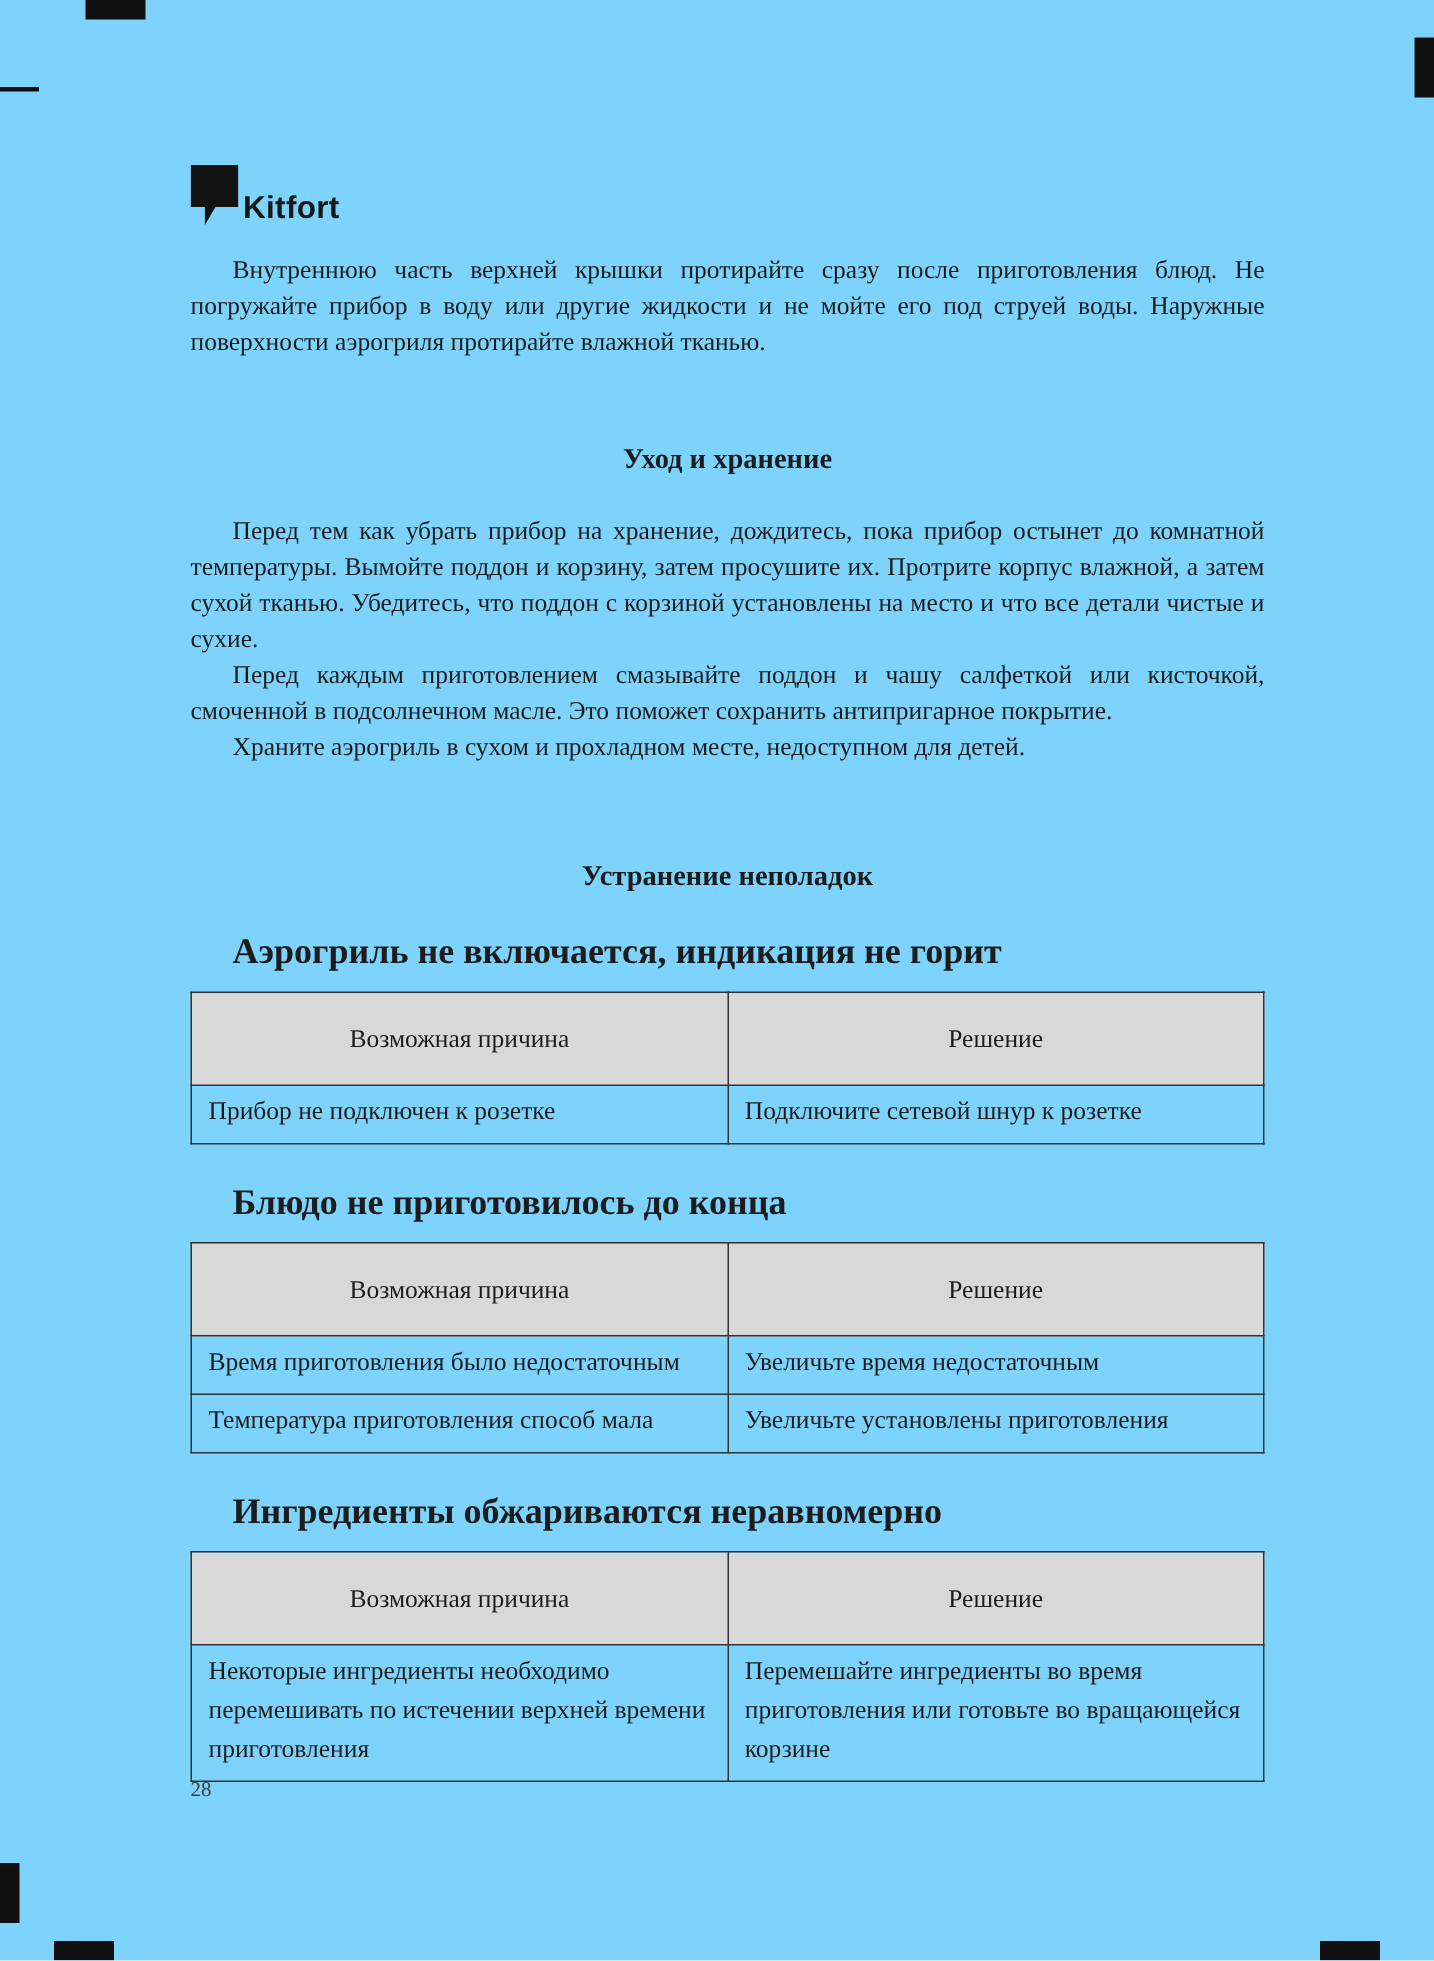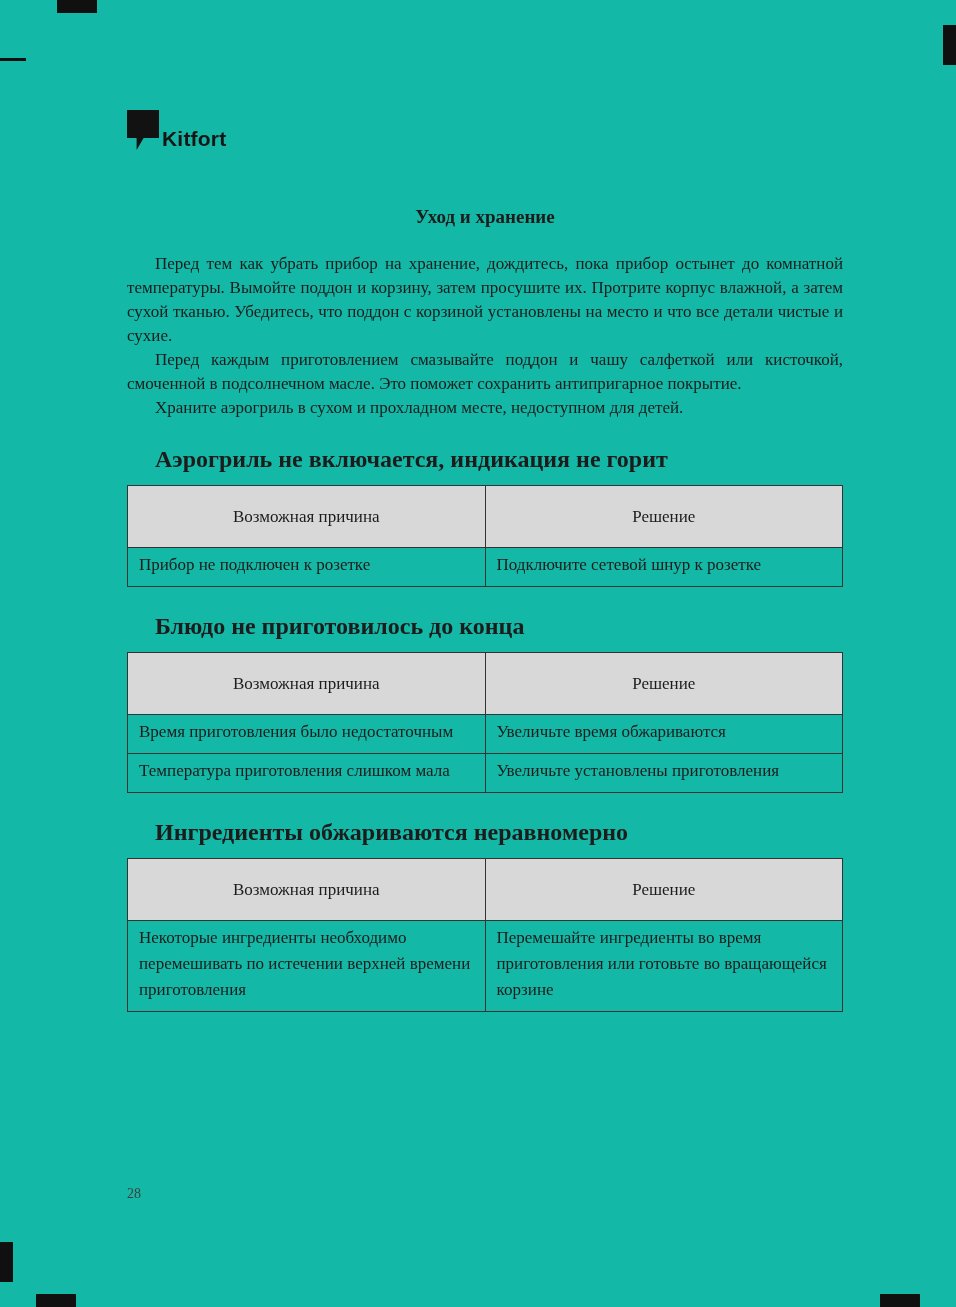"Kitfort" .page { background: #14b8a6 -> #7dd3fc }
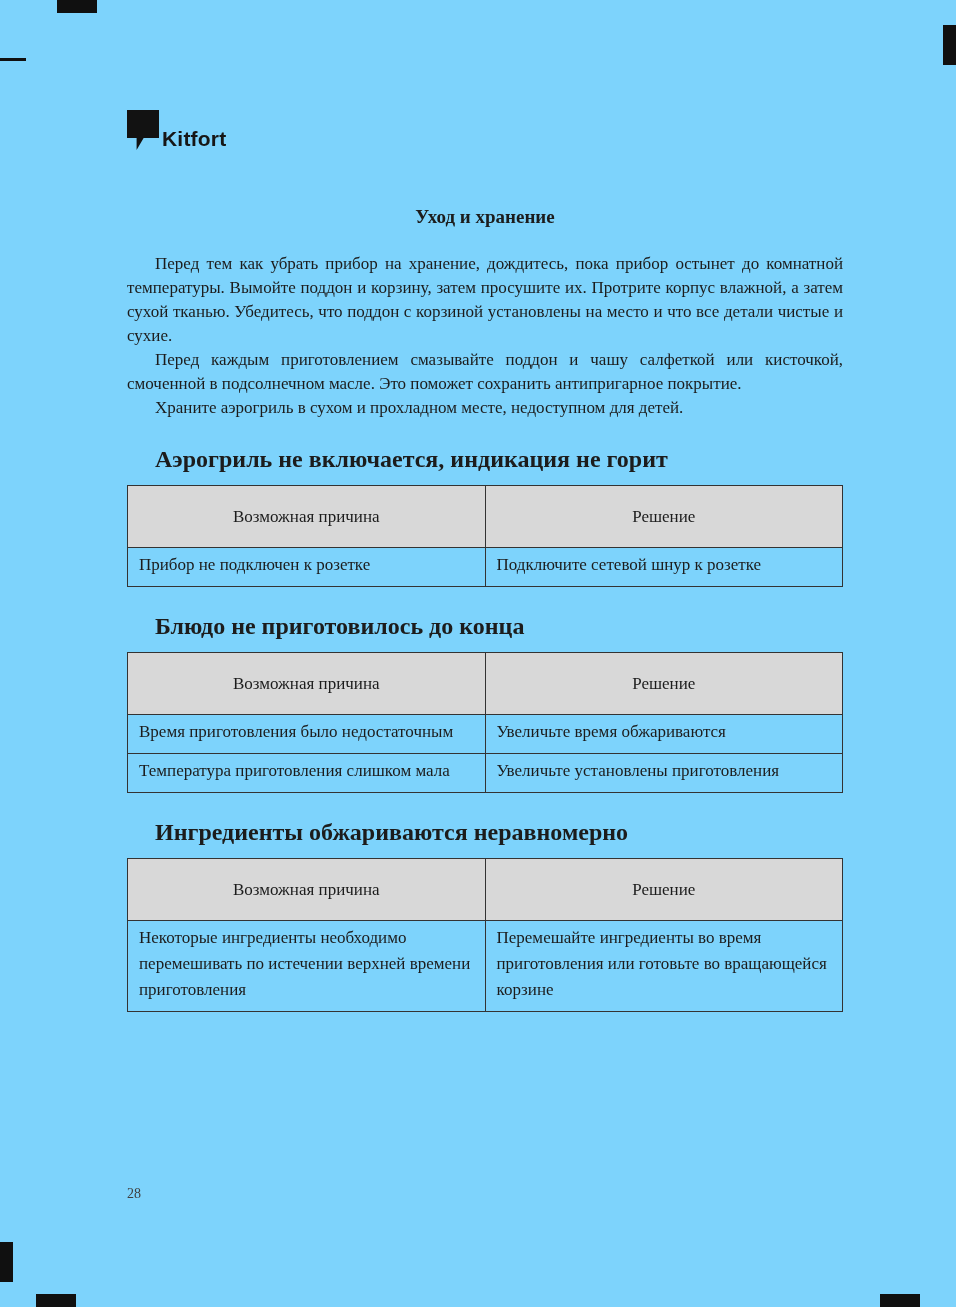"Внутреннюю часть верхней крышки" p.body-text { html: none -> <p>Внутреннюю часть верхней крышки протирайте сразу после приготовления блюд. Не погружайте прибор в воду или другие жидкости и не мойте его под струей воды. Наружные поверхности аэрогриля протирайте влажной тканью.</p> }
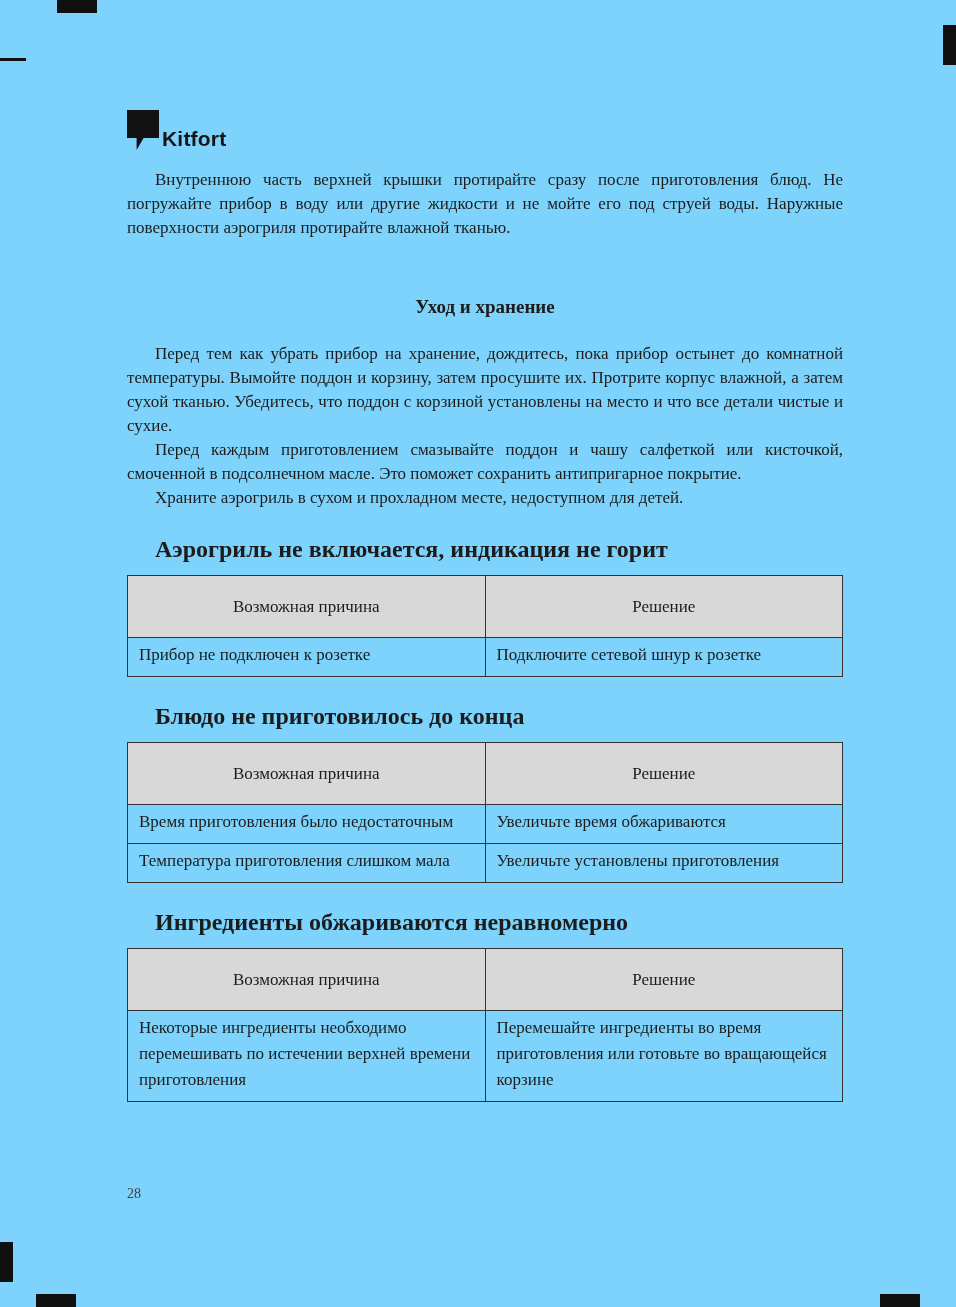"Устранение неполадок" h2.section-title { html: none -> <h2>Устранение неполадок</h2> }
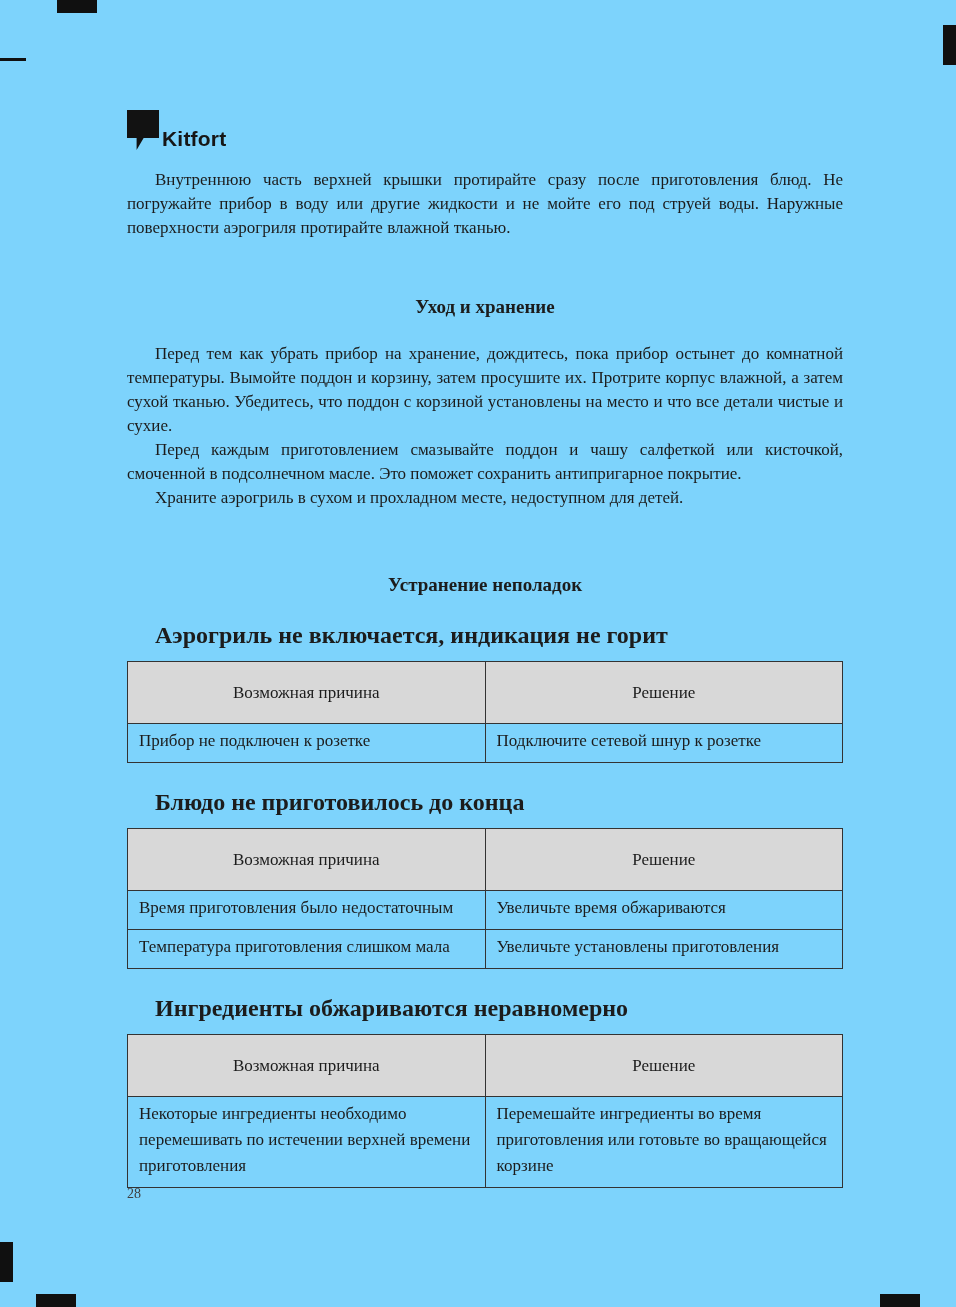"Увеличьте время обжариваются" td { text: обжариваются -> недостаточным }
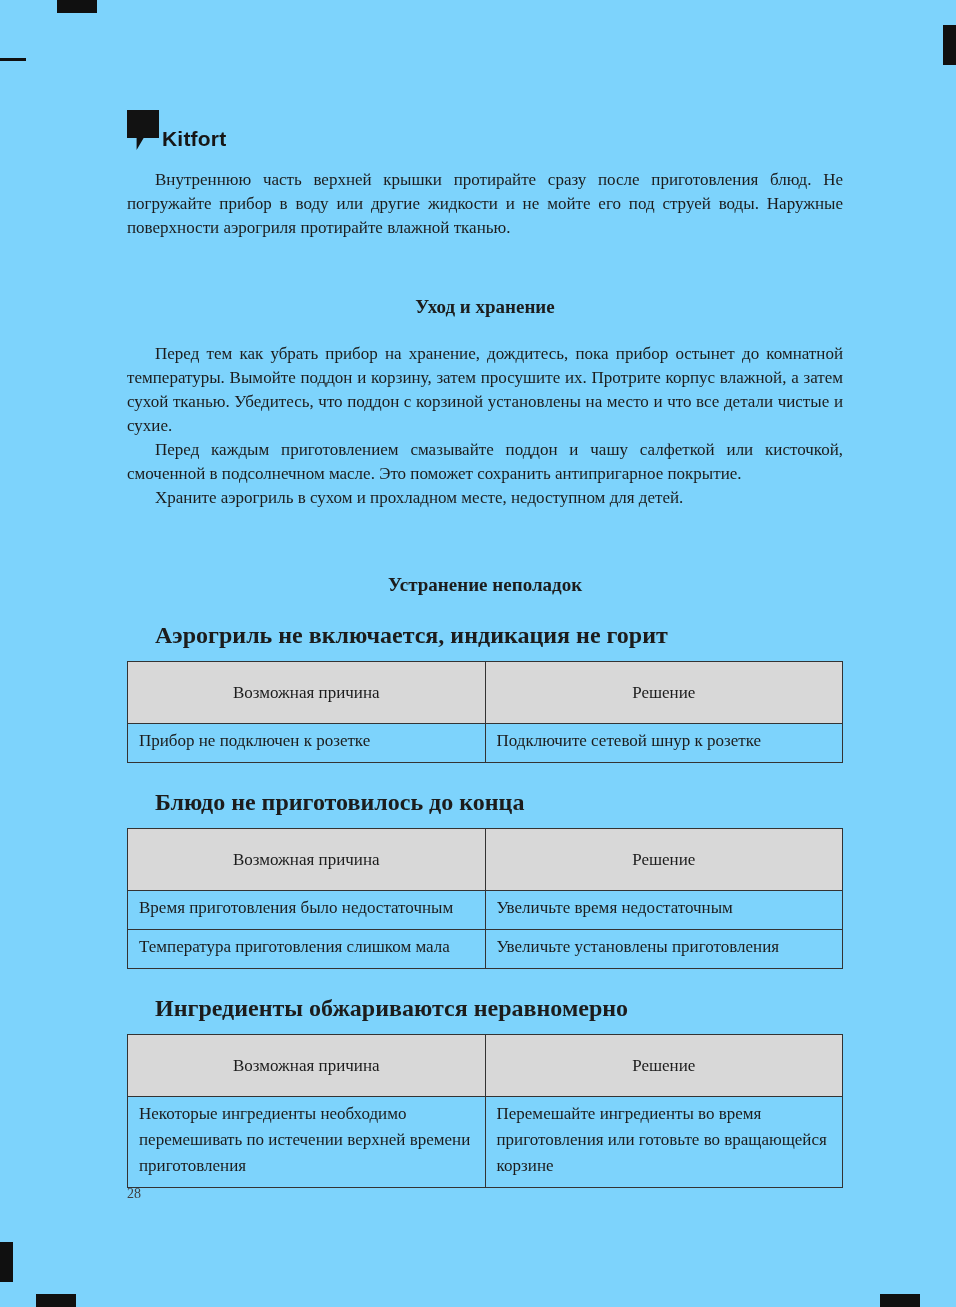"Температура приготовления слишком мала" td { text: слишком -> способ }
